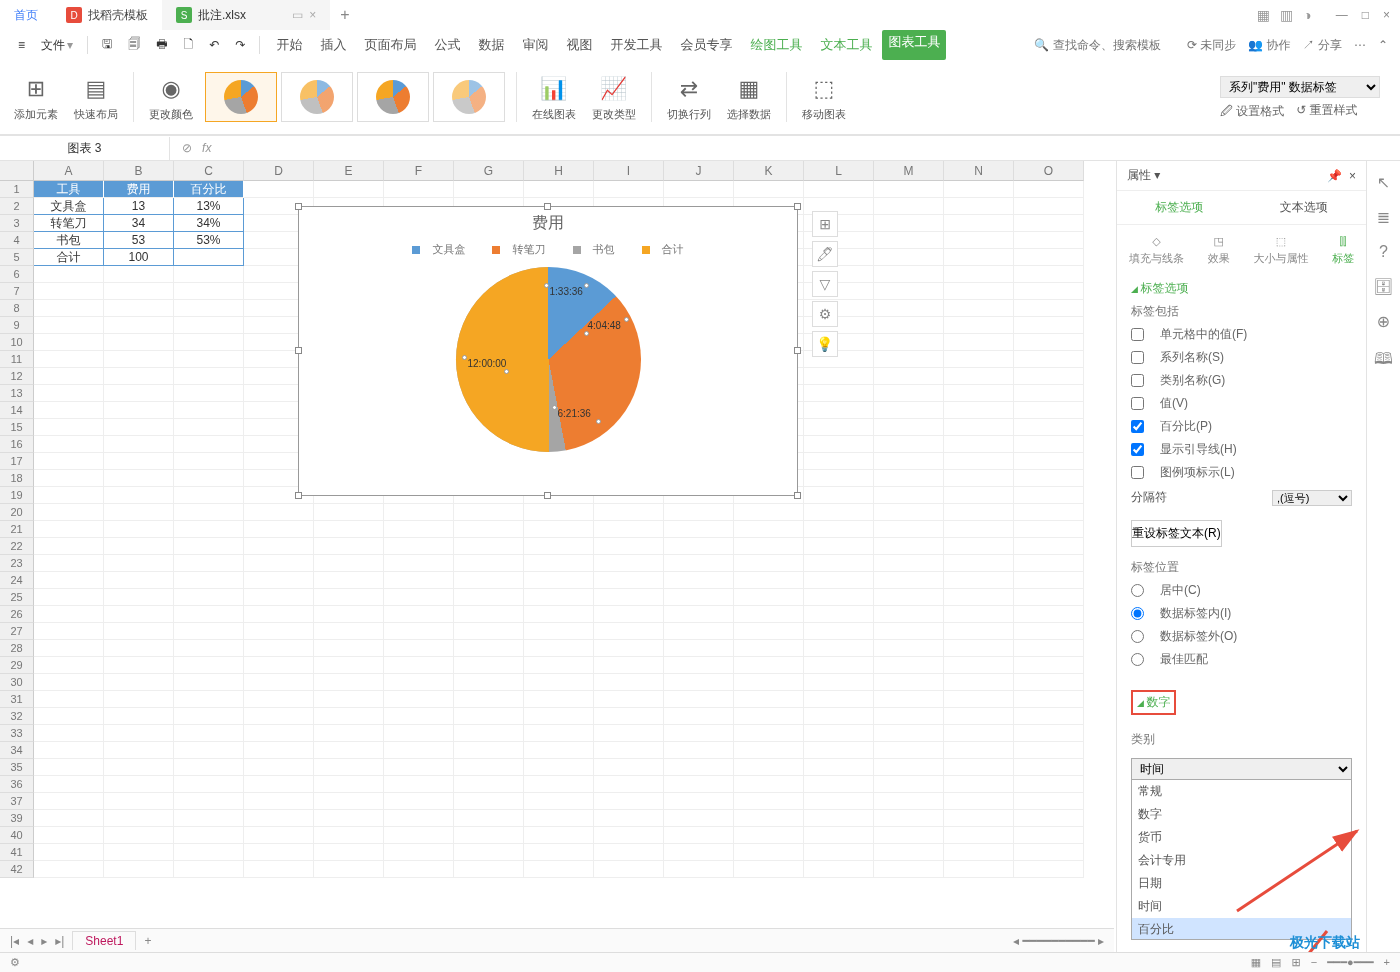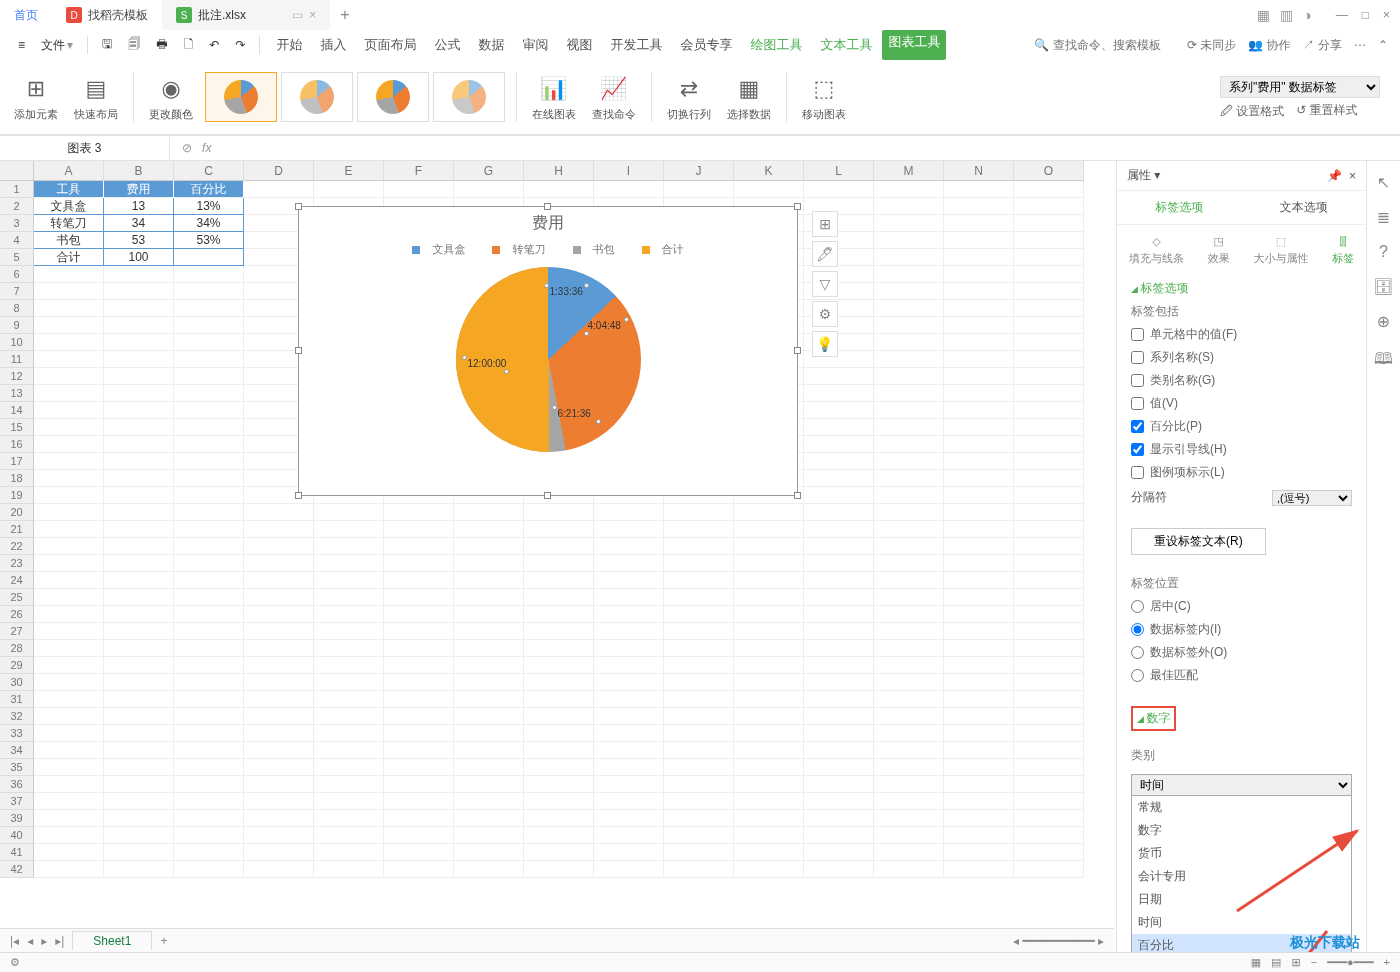"查找命令" span { text: 查找命令 -> 更改类型 }
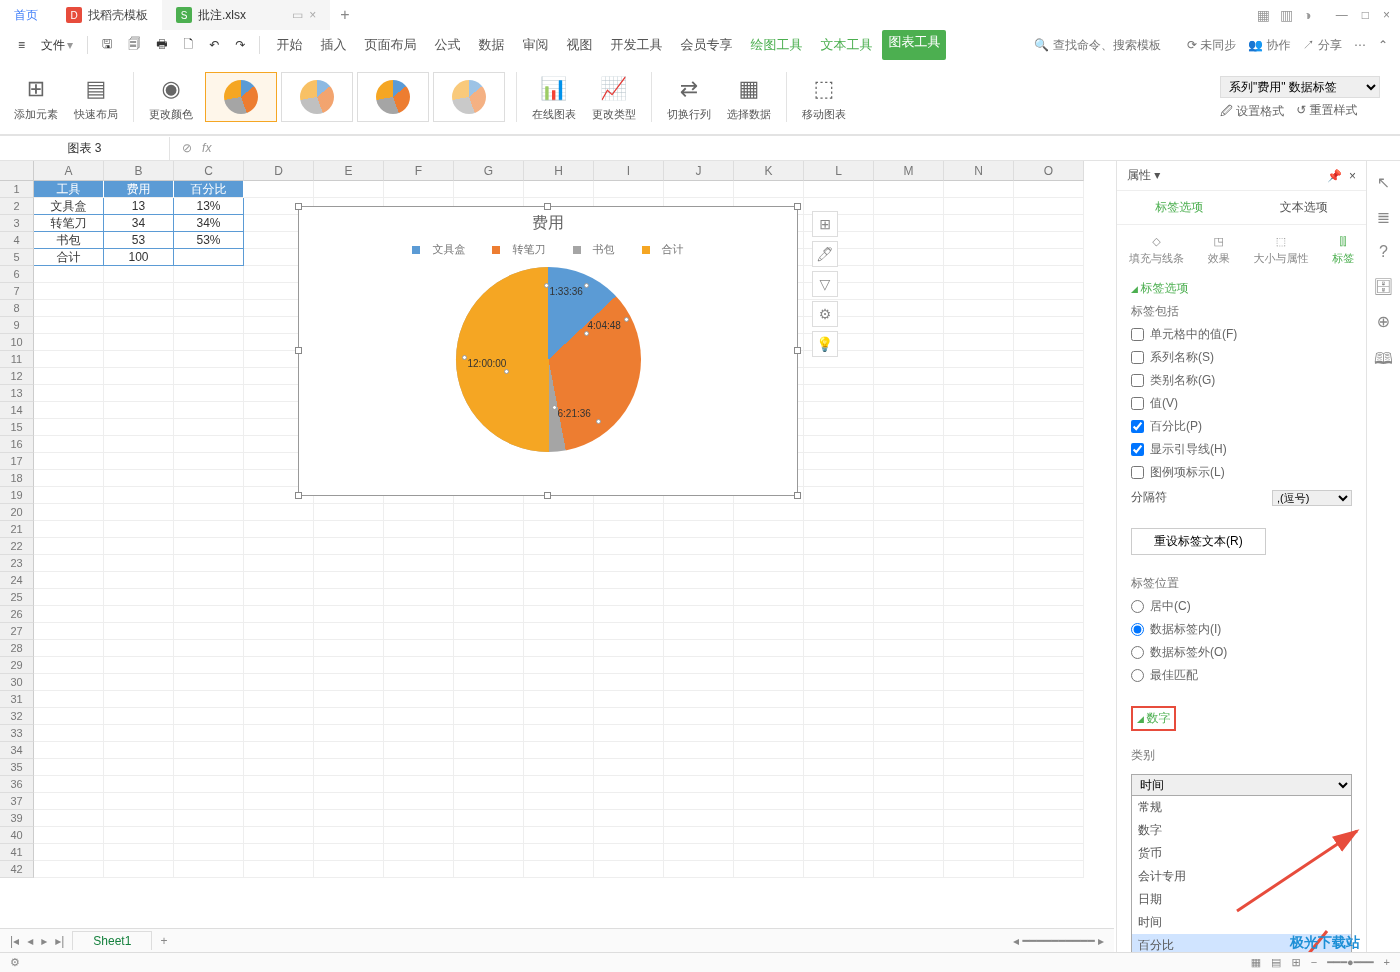"单元格中的值(F)" .chk, .rad { gap: 6px -> 16px }
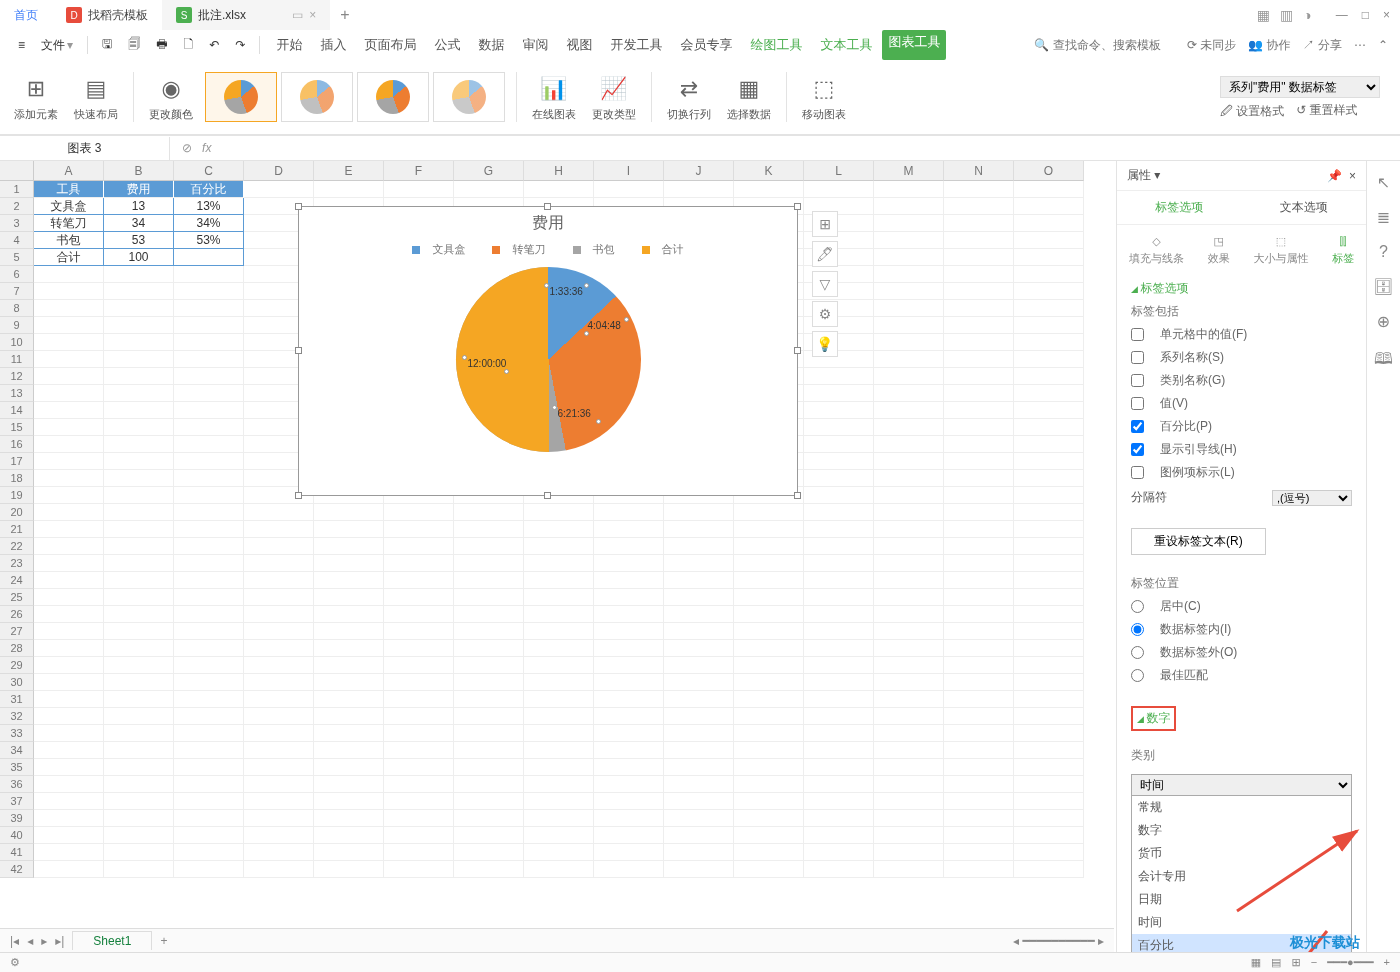"重设标签文本(R)" .resetbtn { margin: 14px 0 -> 6px 0; padding: 4px 22px -> 4px 0 }
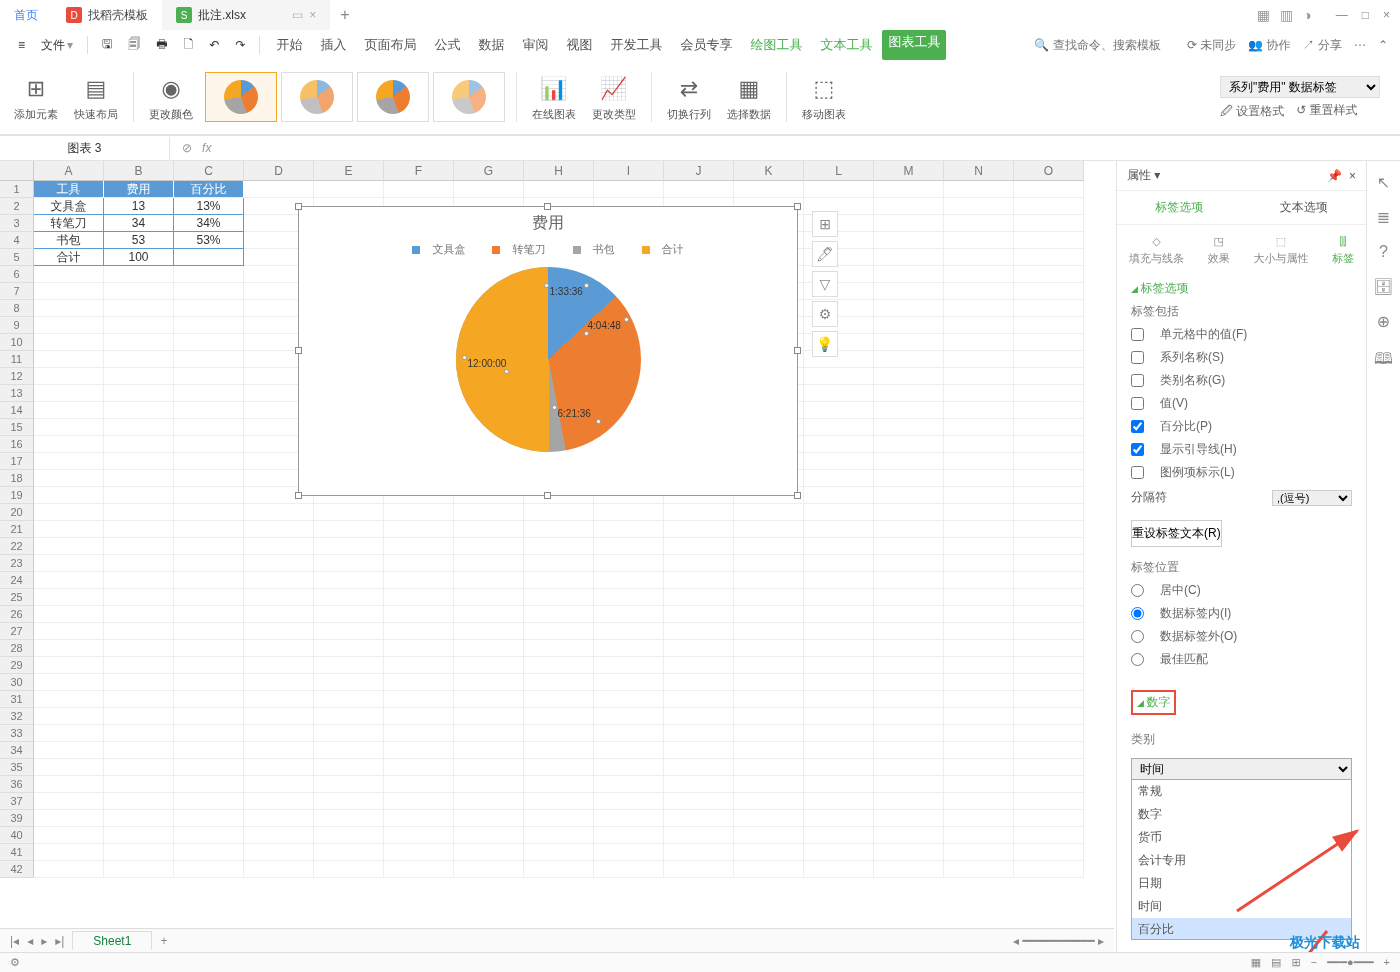"Sheet1" .sheettabs .stab { color: #15803d -> #be185d; padding: 2px 20px -> 2px 12px }
